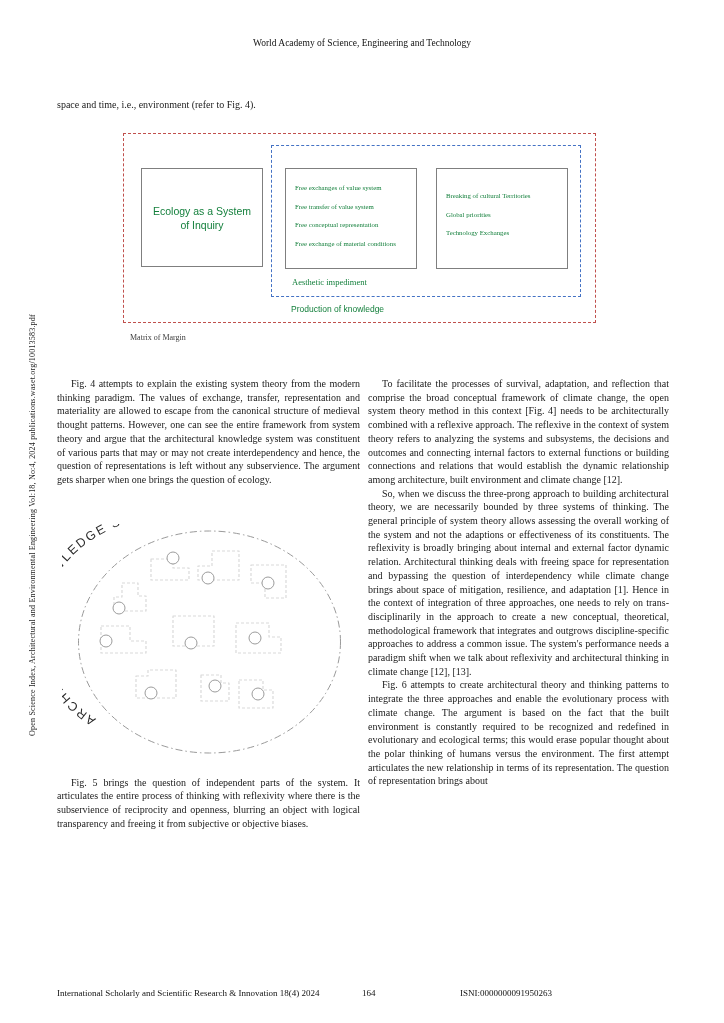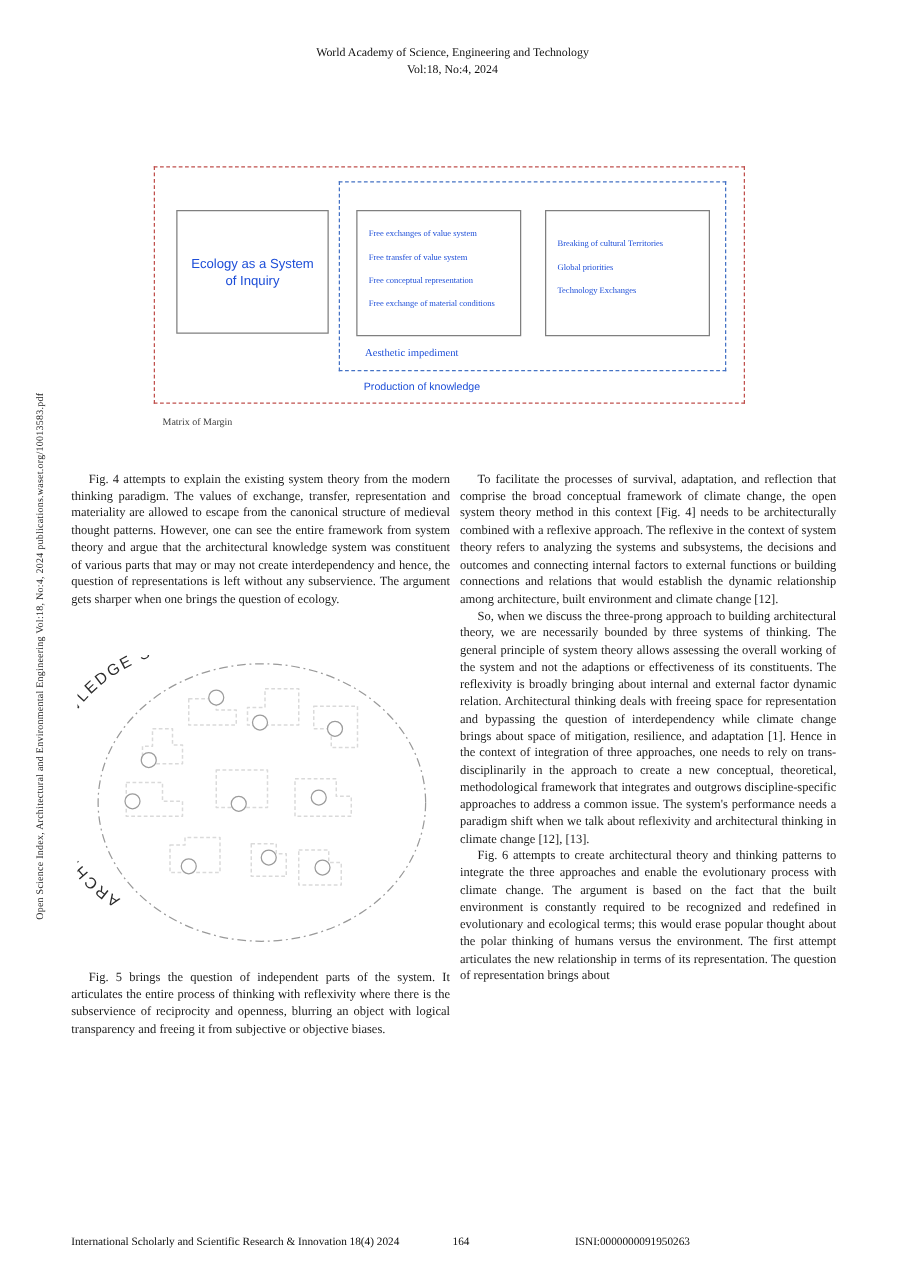"Vol:18, No:4, 2024" div { html: <div>Vol:18, No:4, 2024</div> -> none }
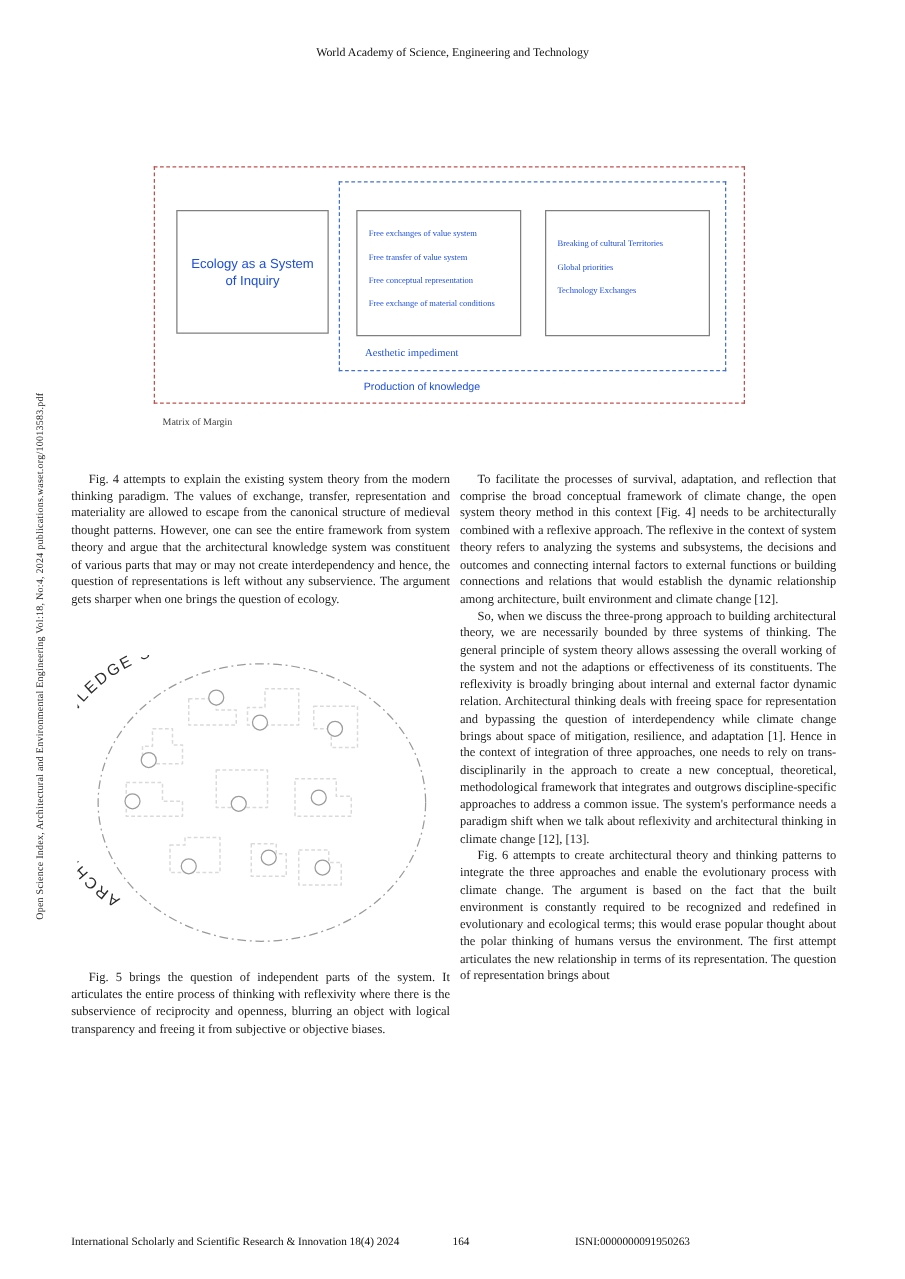"space and time, i.e., environment" p.intro { html: none -> <p>space and time, i.e., environment (refer to Fig. 4).</p> }
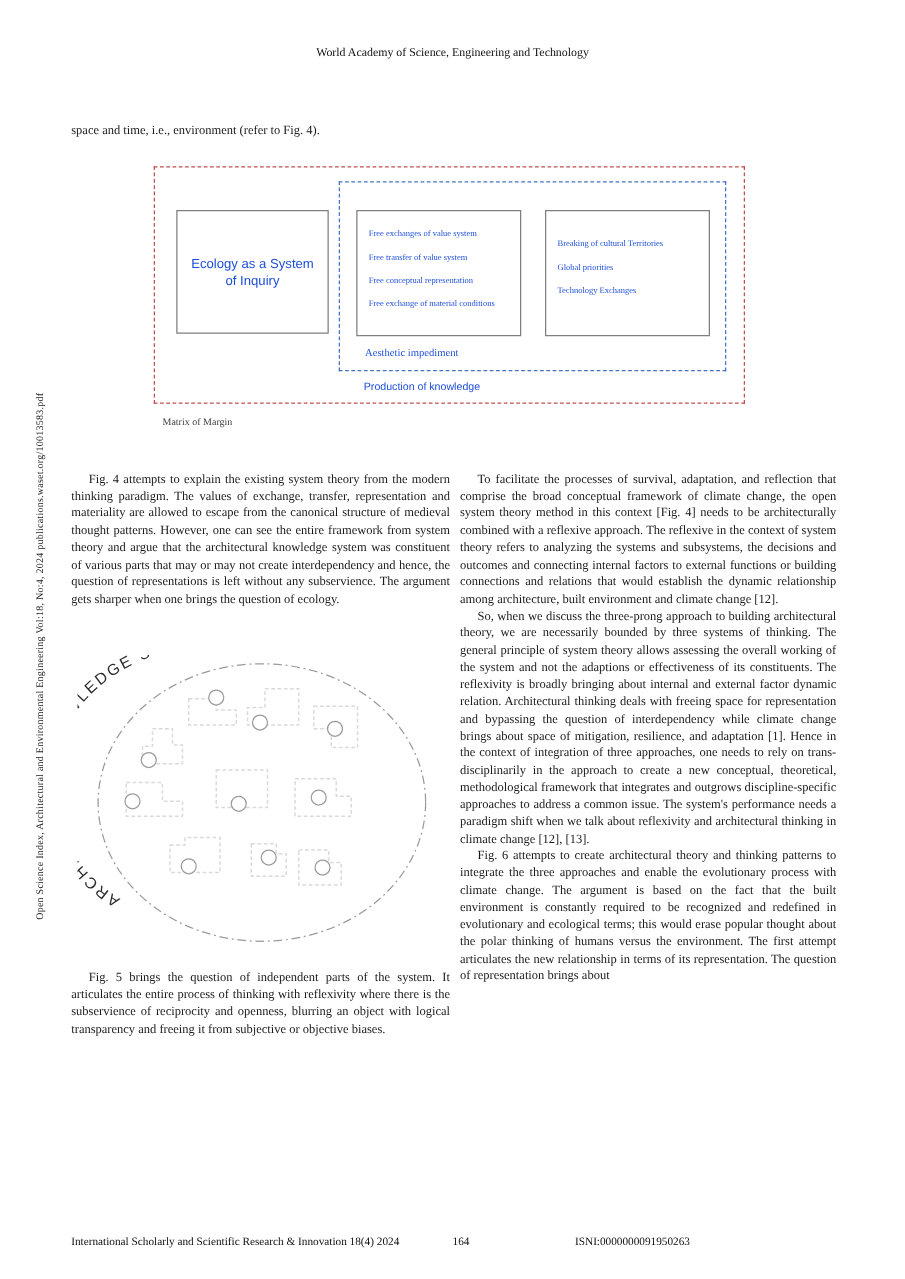"Ecology as a System of" .fig4 { color: #1d4ed8 -> #15803d }
